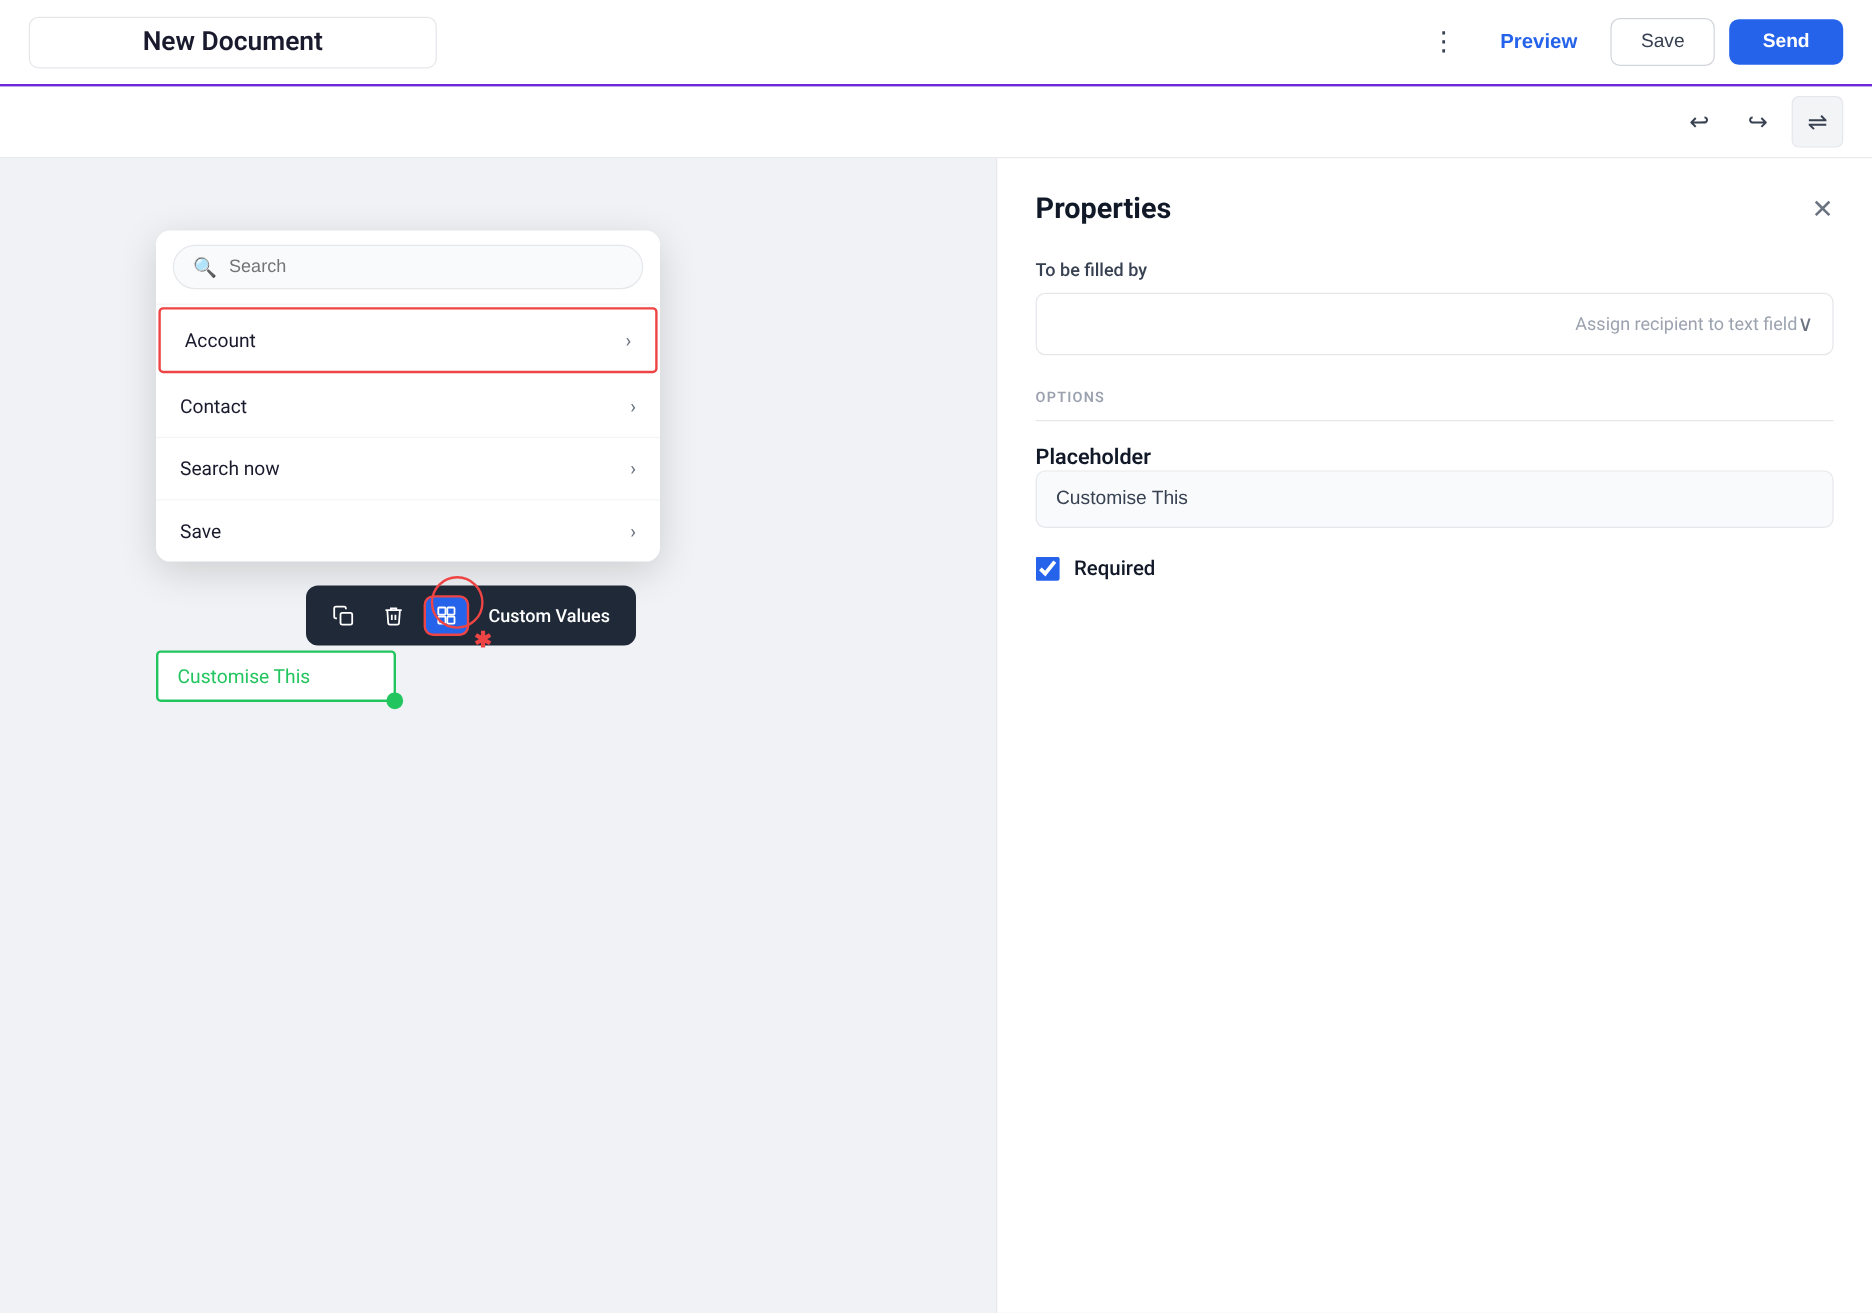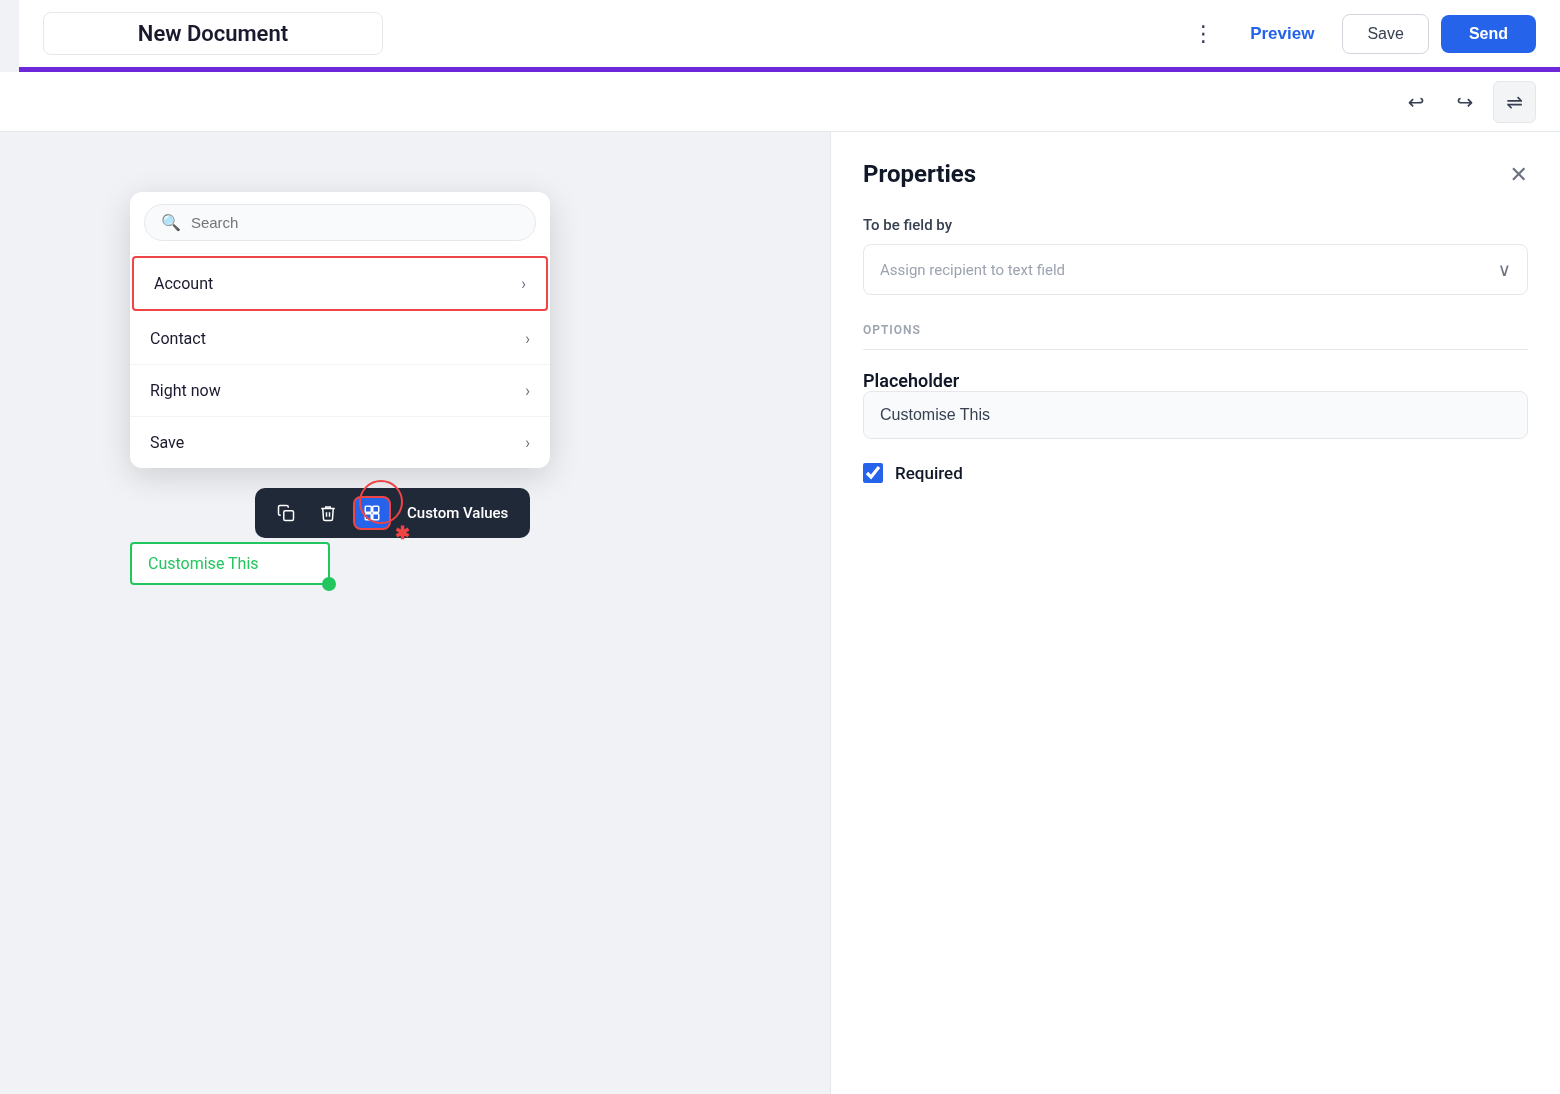"New Document" .toolbar { border-bottom: 5px solid #6d28d9 -> 2px solid #6d28d9; margin-left: 19px -> none }
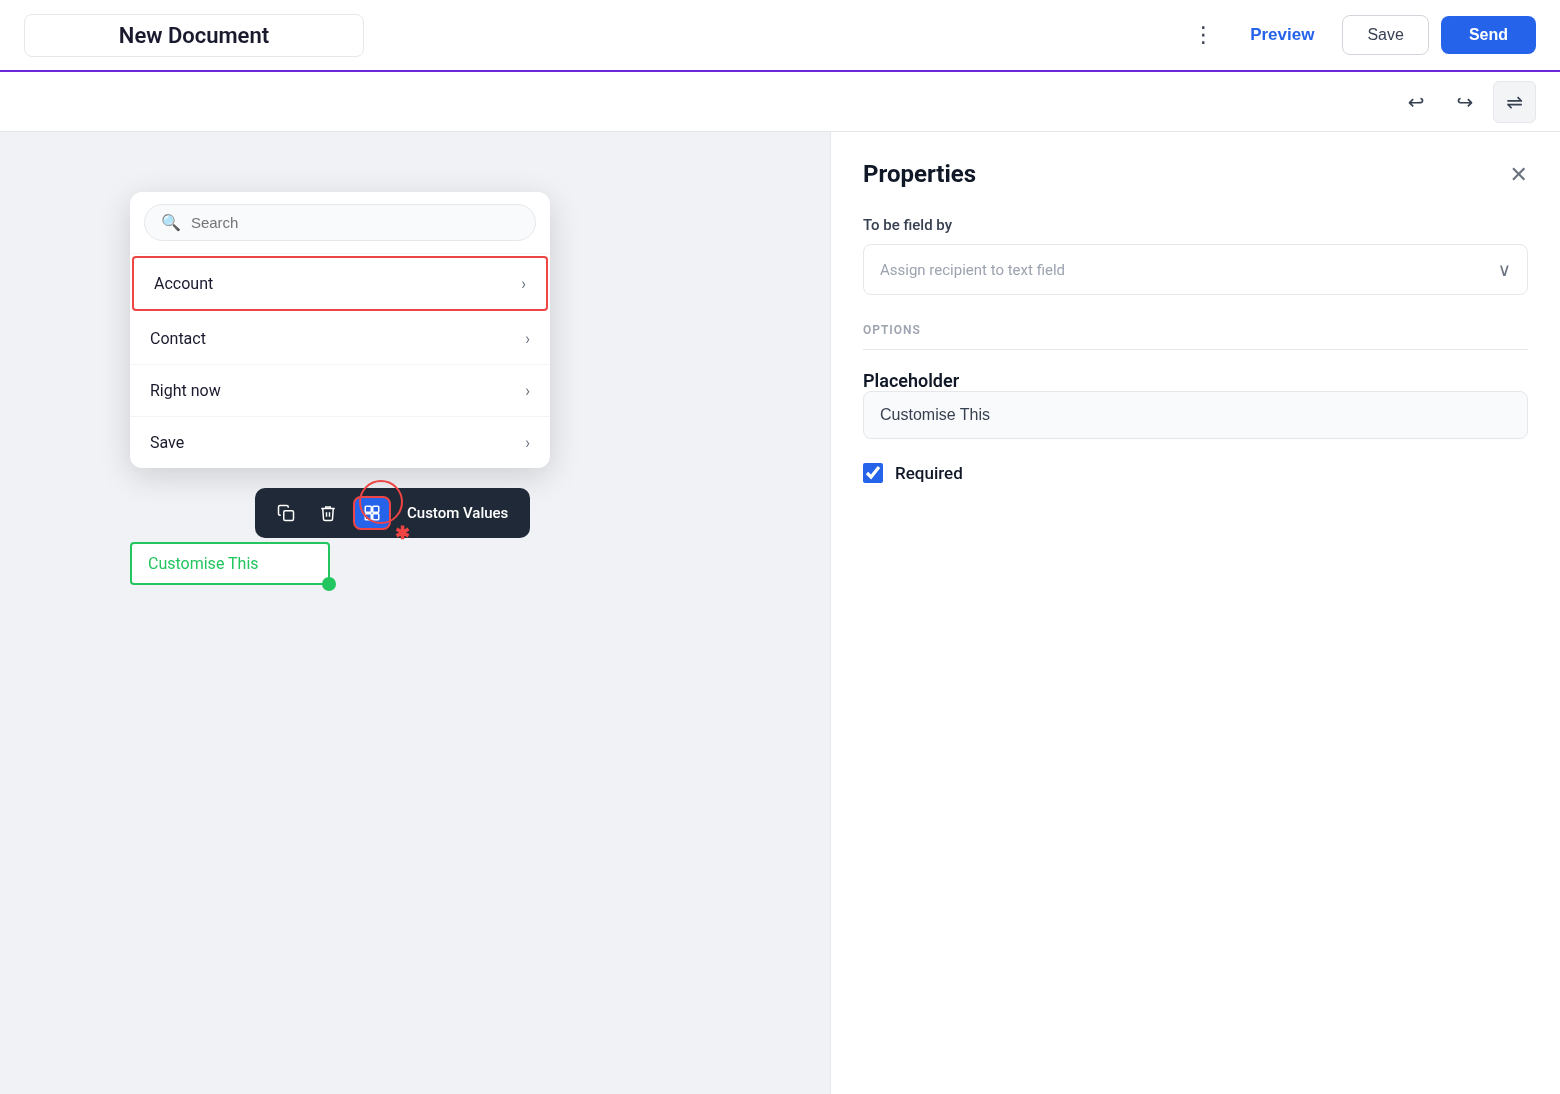"To be field by" div.field-label { text: field -> filled }
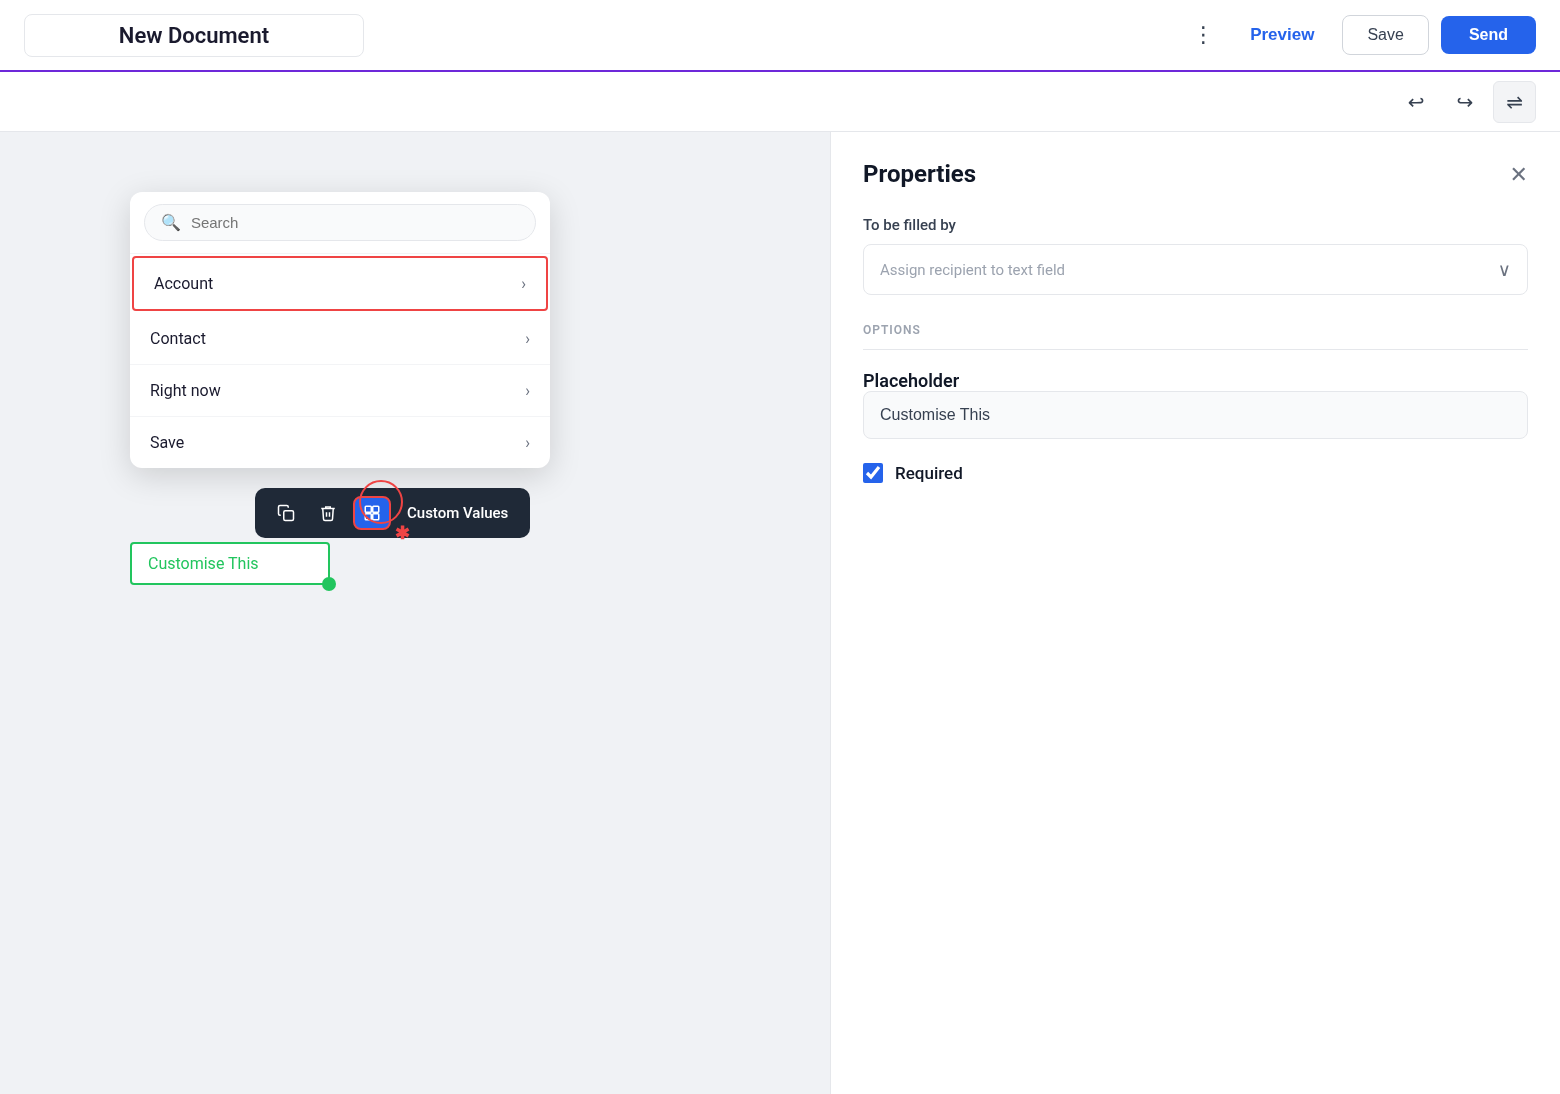"Assign recipient to text field" .select-dropdown { justify-content: space-between -> flex-end }
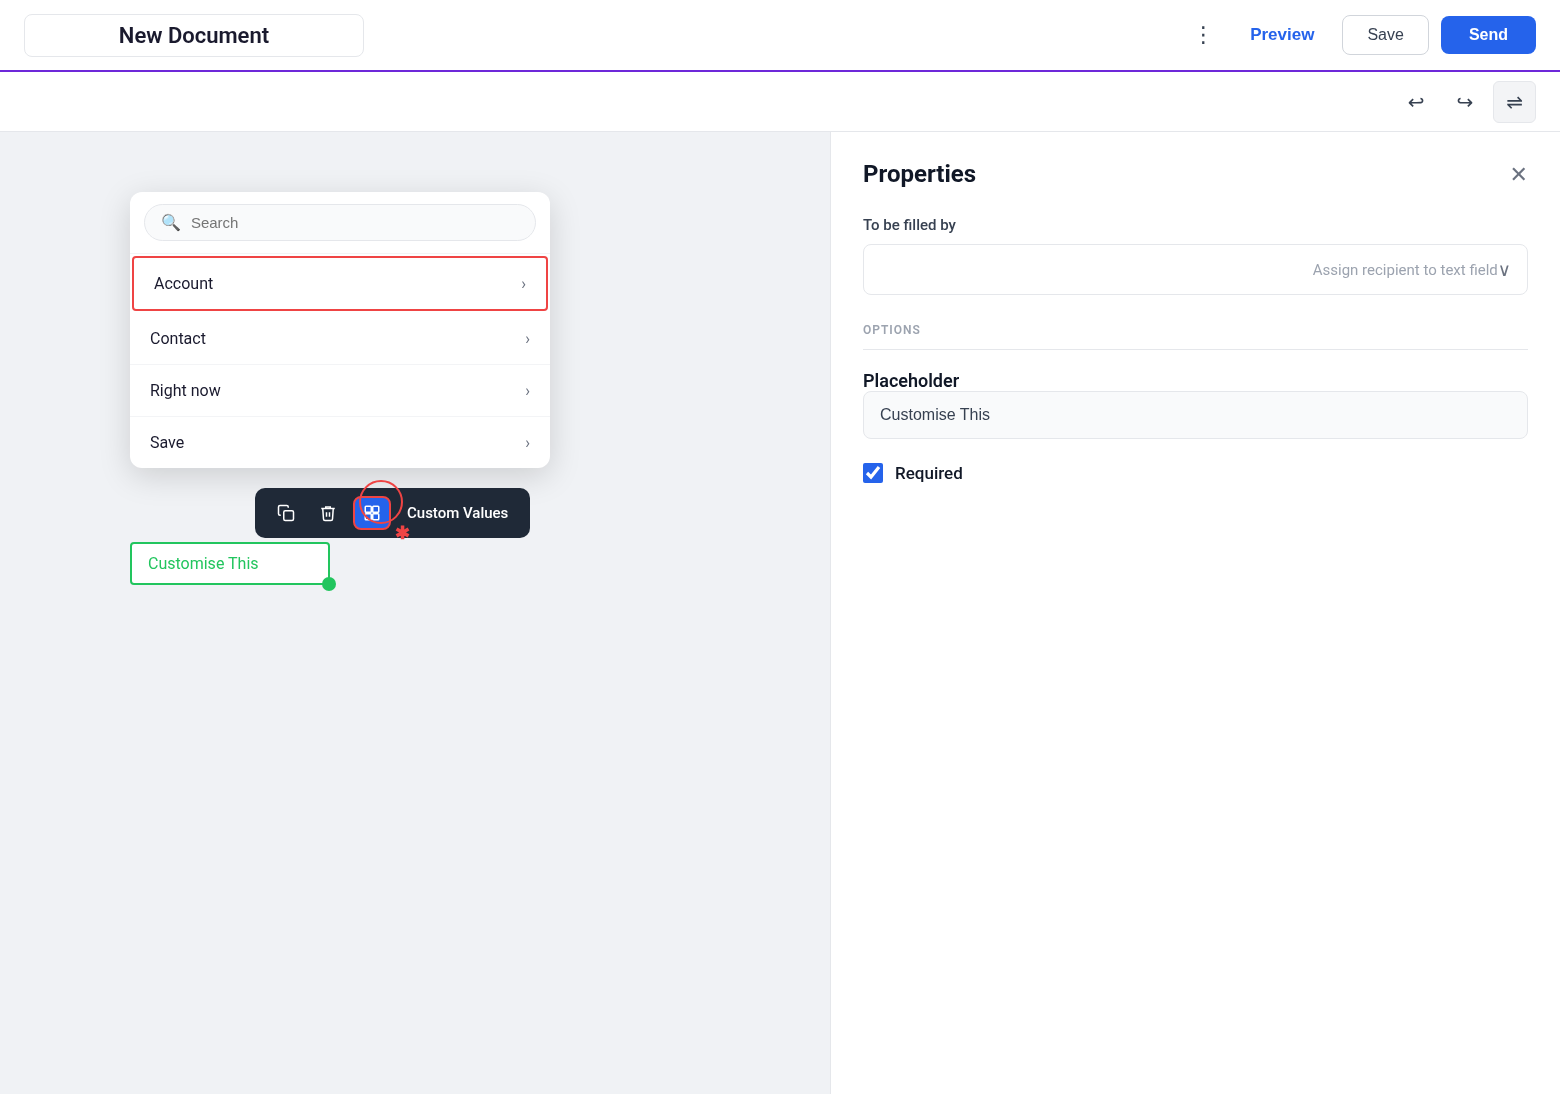"Right now" span { text: Right -> Search }
